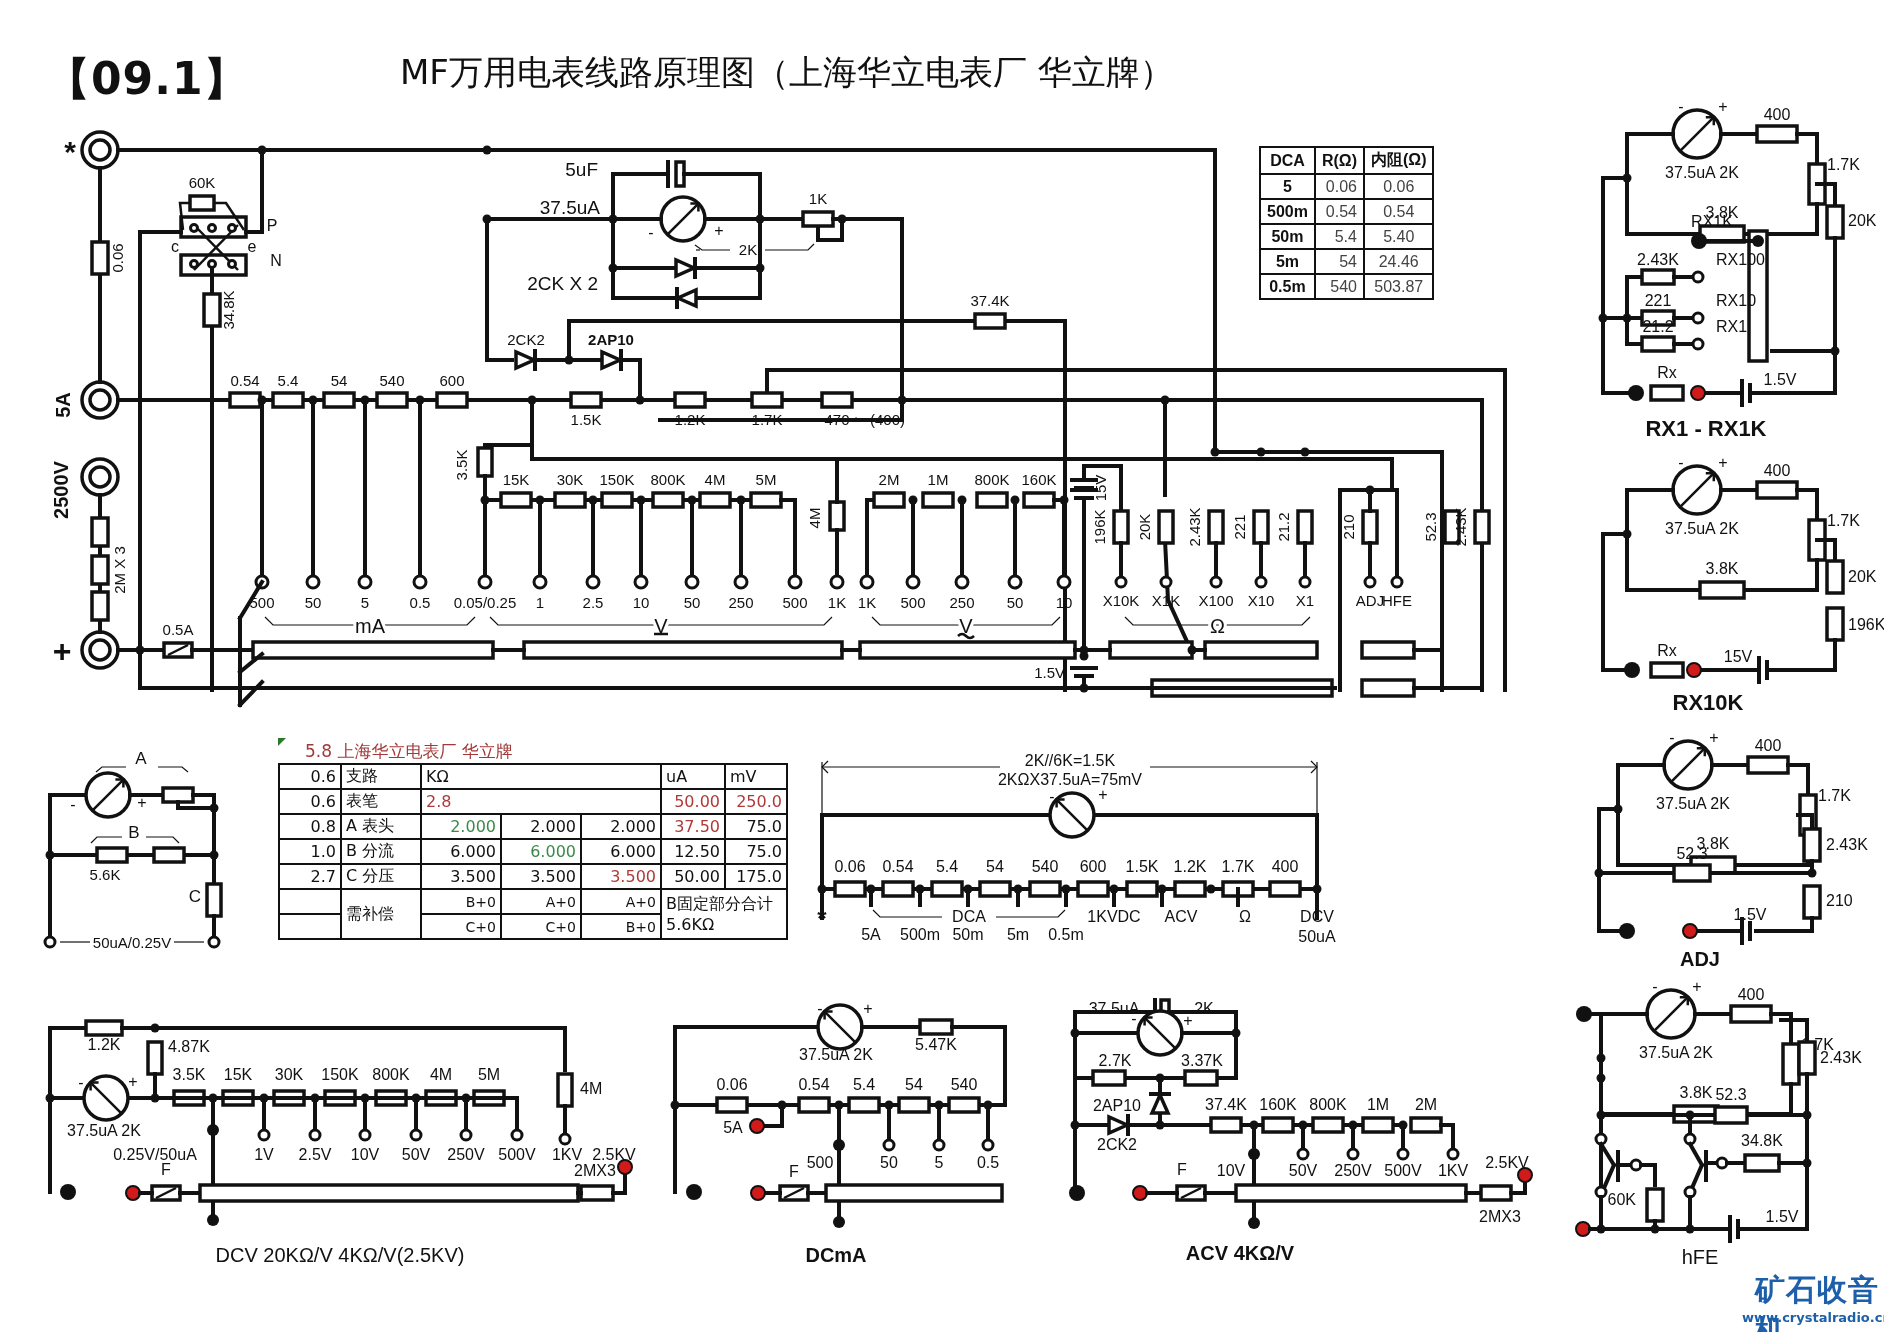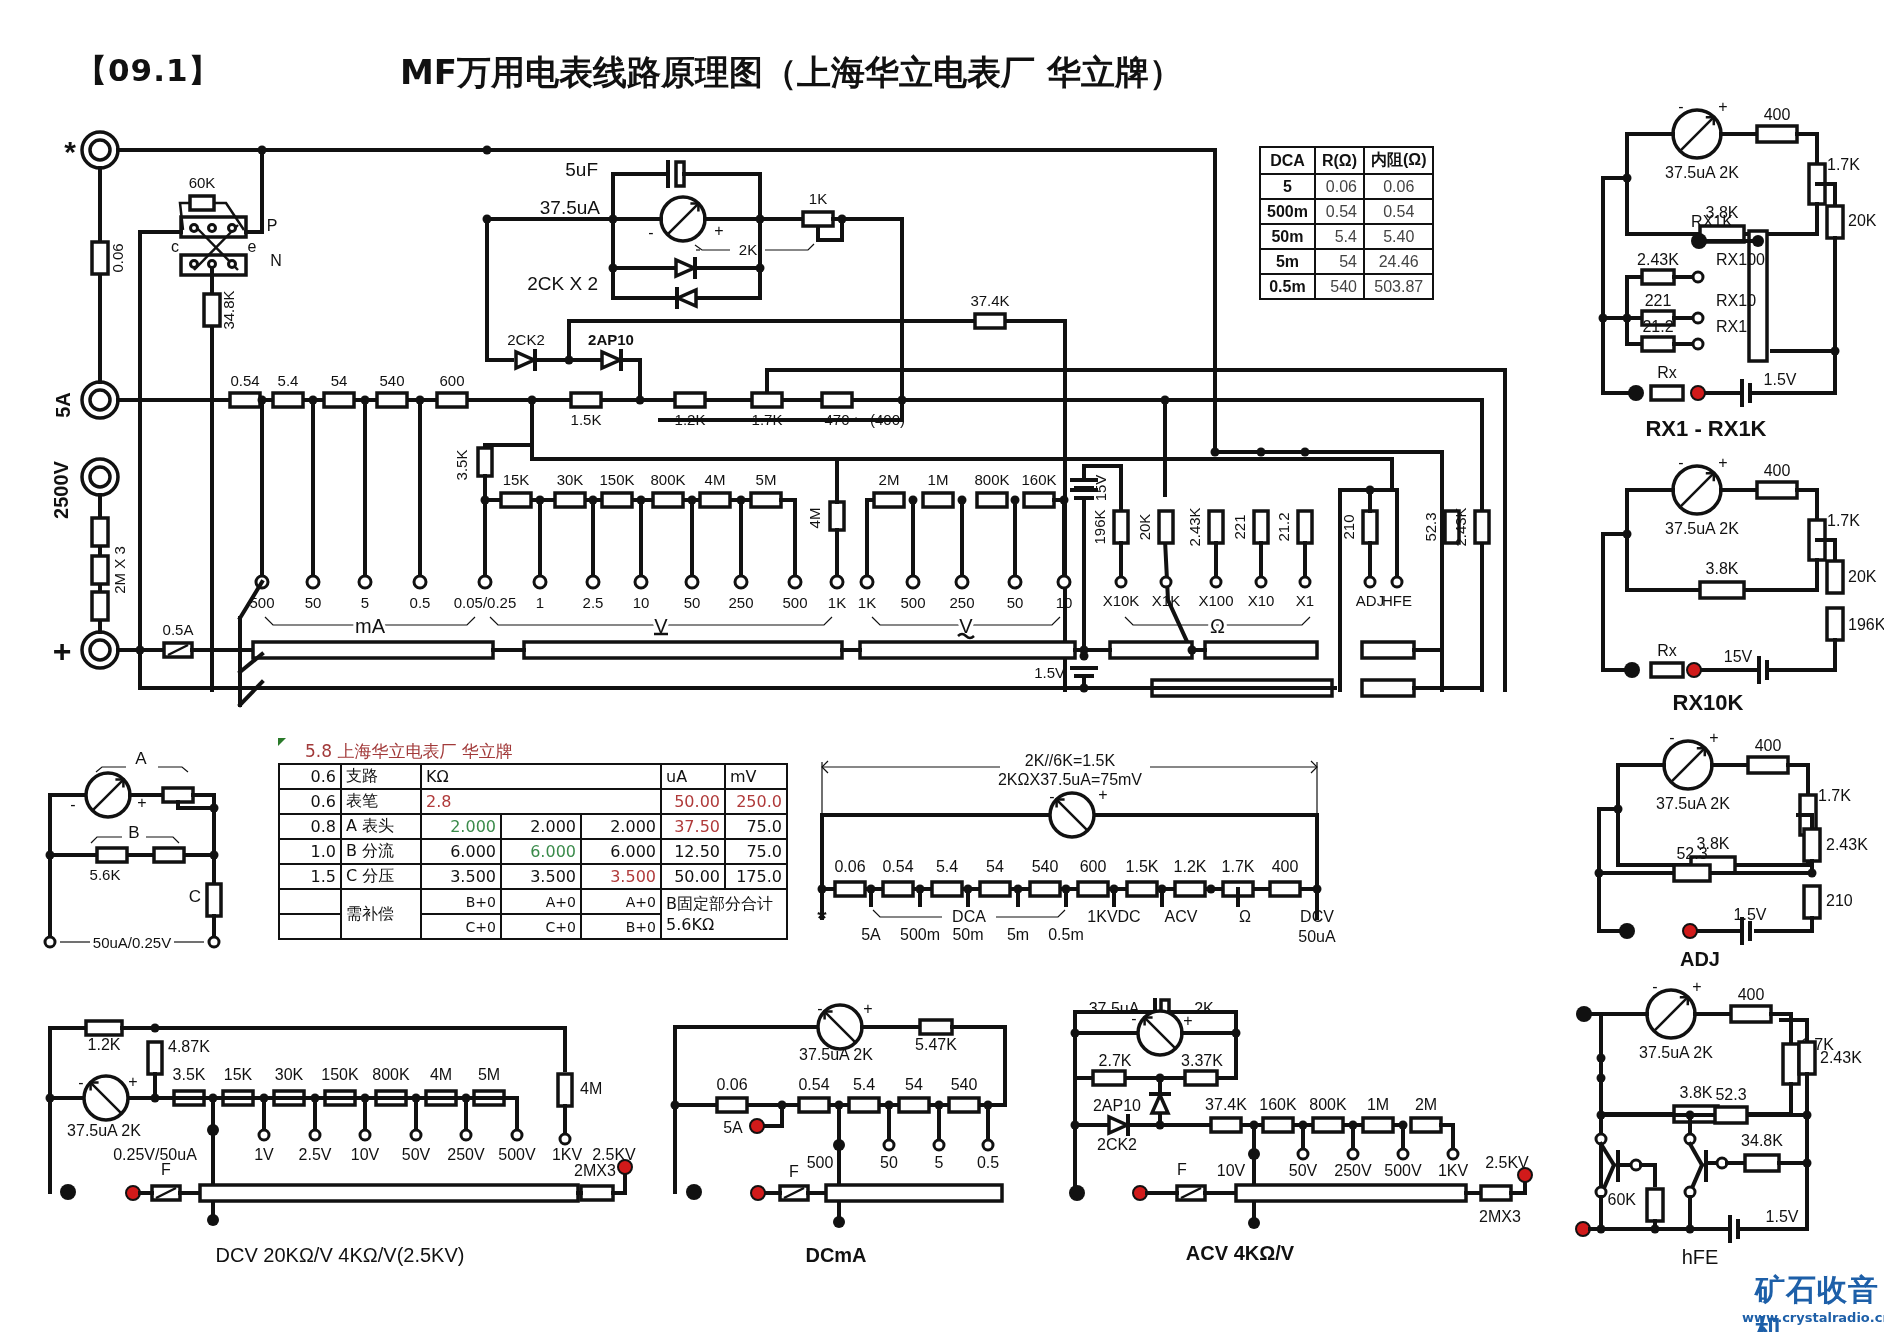"【09.1】" .title-l { font-size: 31px -> 44px; left: 76px -> 46px }
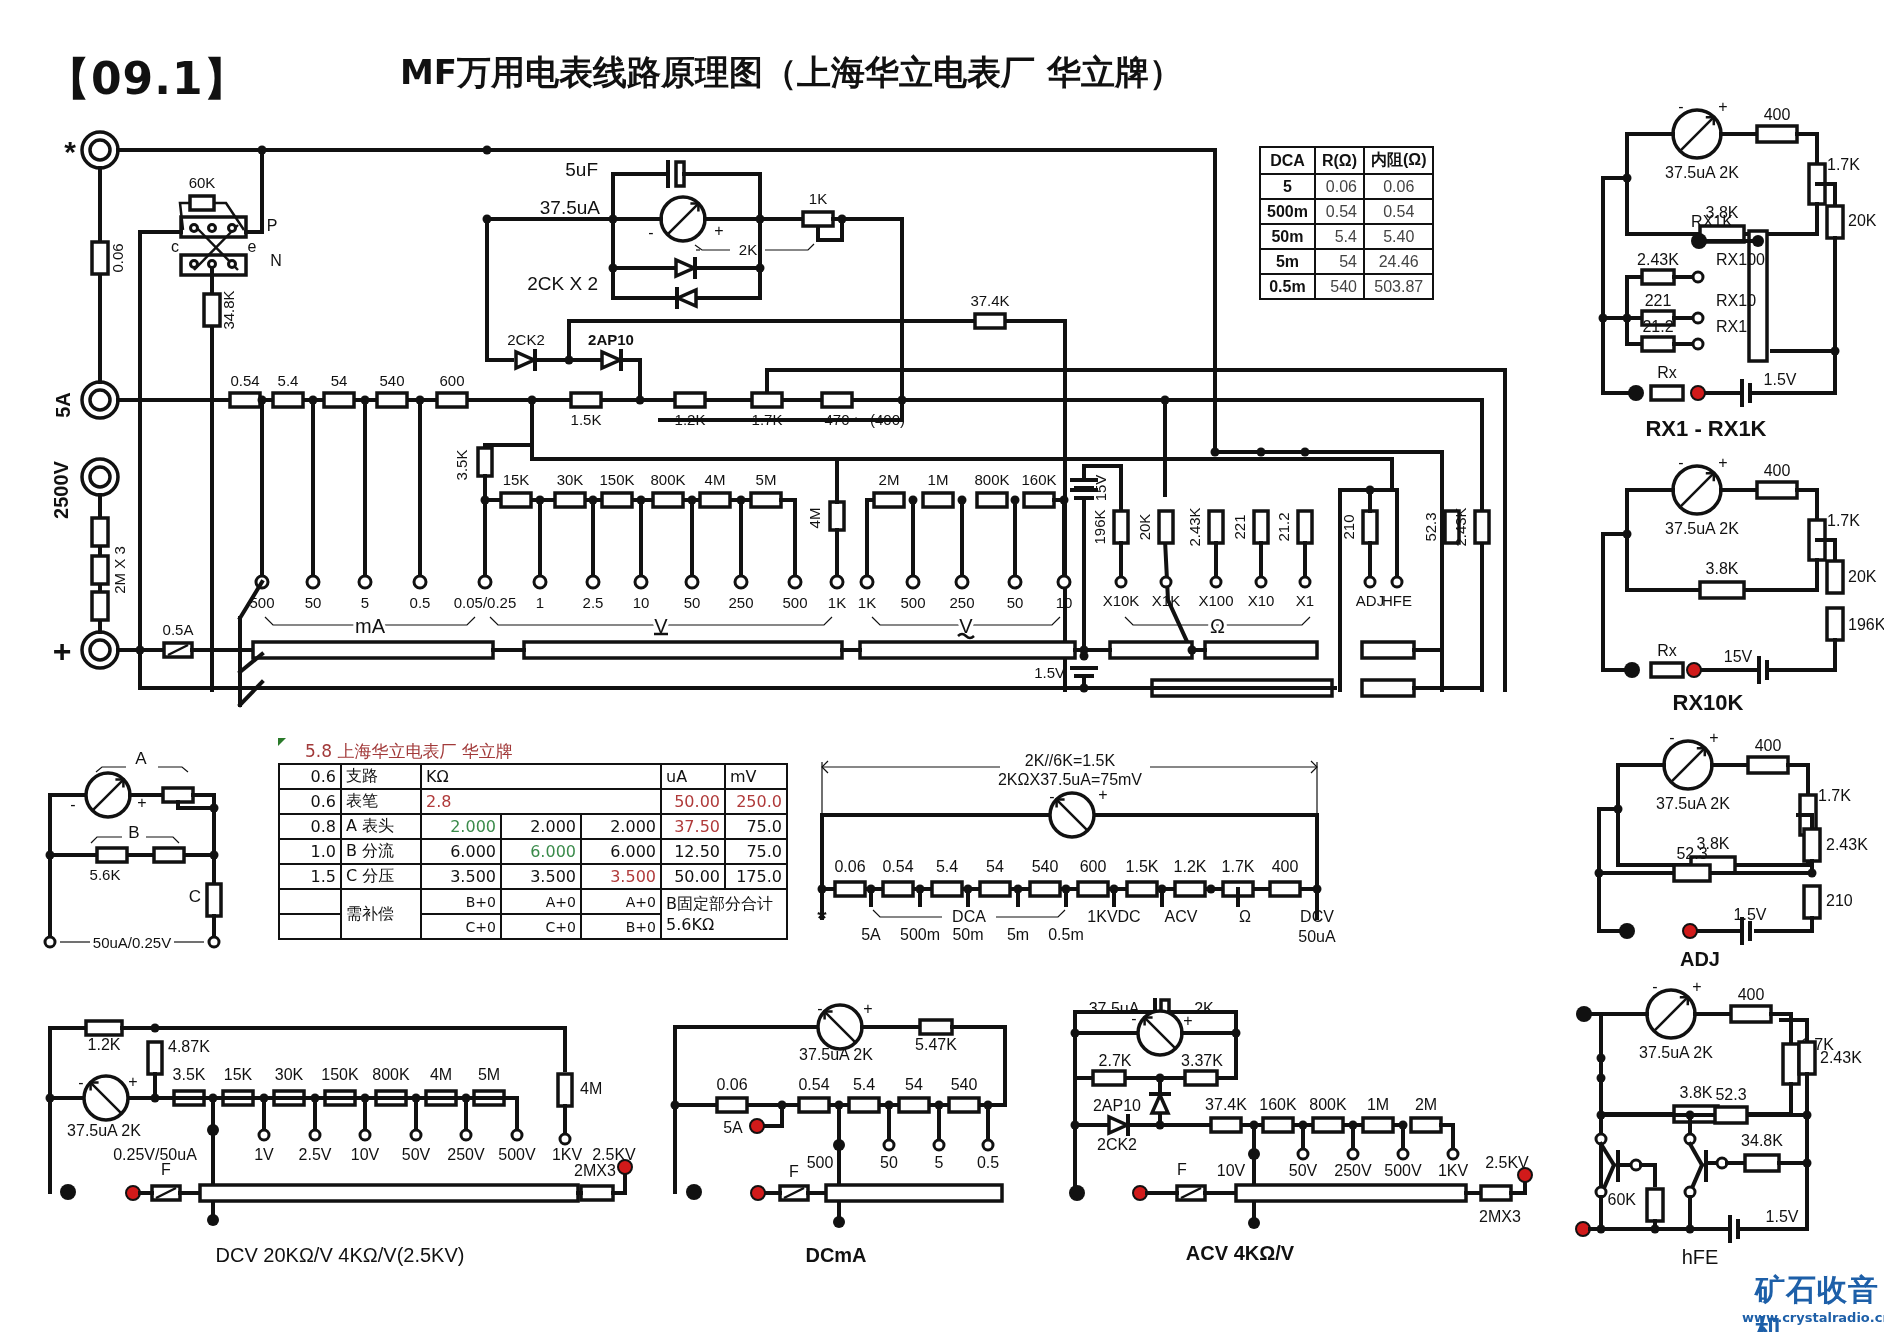"MF万用电表线路原理图（上海华立电表厂 华立牌）" .title-m { font-weight: bold -> normal }
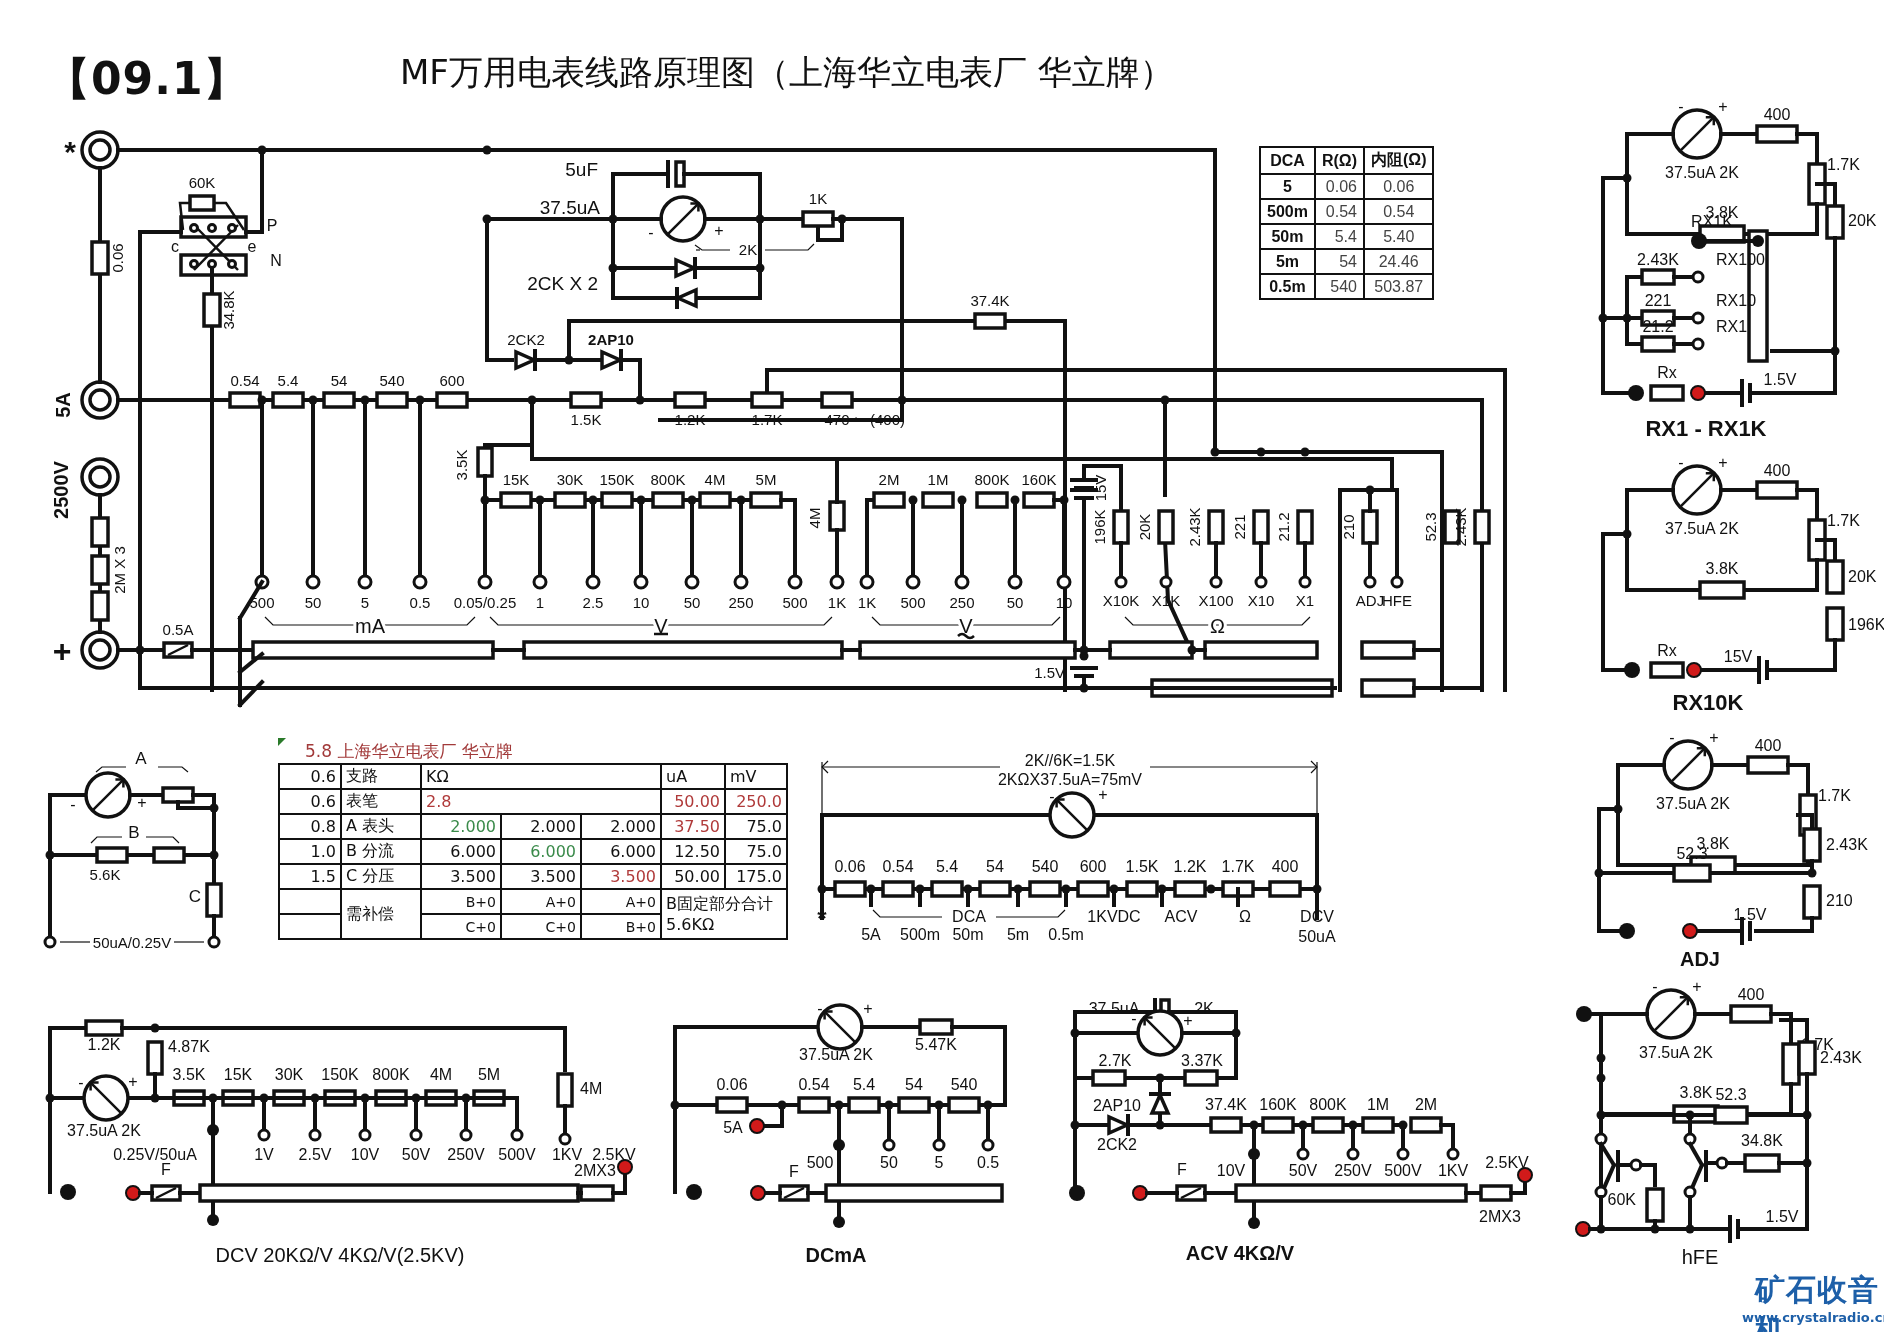"1.5" td.n { text: 1.5 -> 2.7 }
